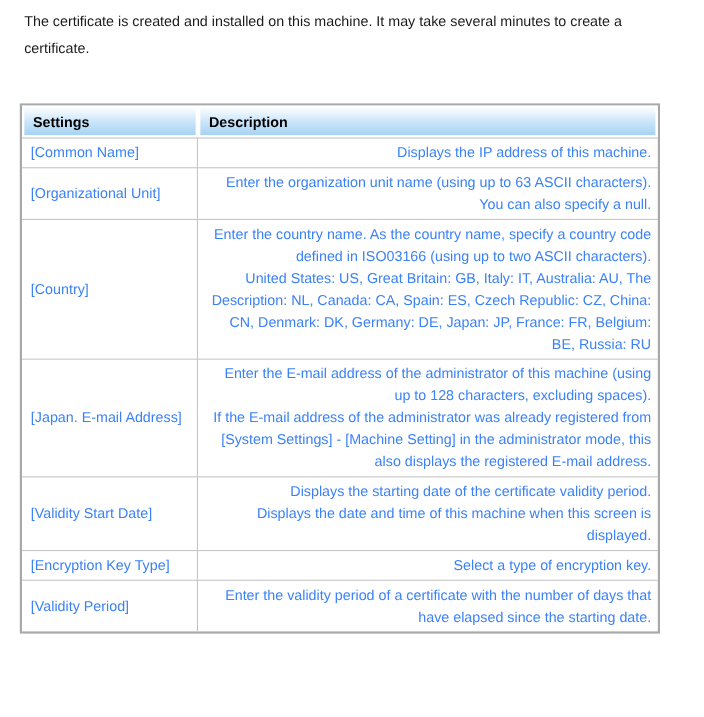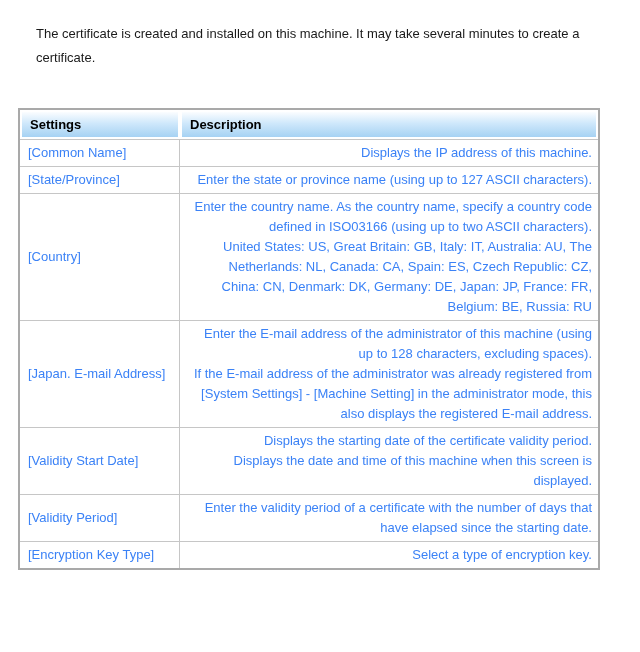"The certificate is created and" .intro { margin: 16px -> 2px }
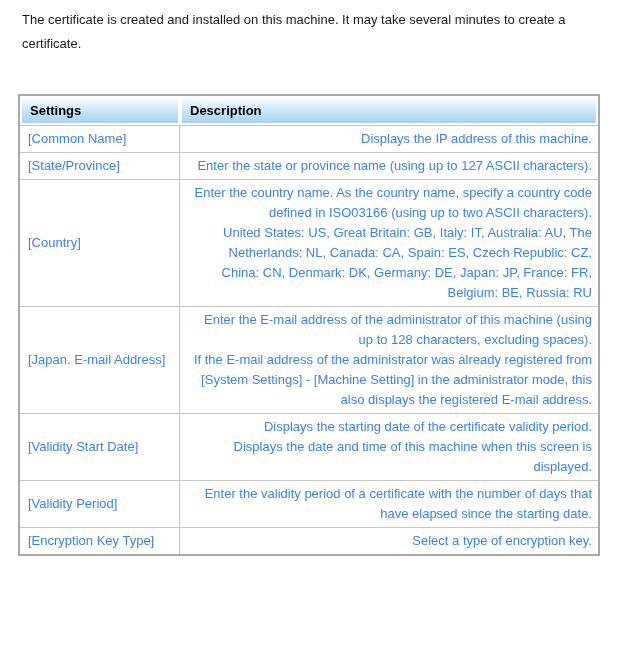"[Organizational Unit]" tr { html: none -> <tr> <td>[Organizational Unit]</td> <td> <div>Enter the organization unit name (using up to 63 ASCII characters).</div> <div>You can also specify a null.</div> </td> </tr> }
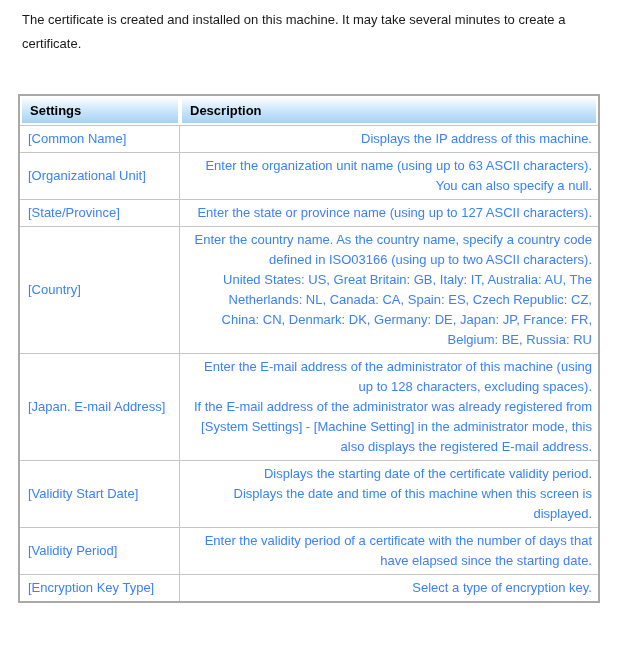"[State/Province]" tr { html: <tr> <td>[State/Province]</td> <td> <div>Enter the state or province name (using up to 127 ASCII characters).</div> </td> </tr> -> none }
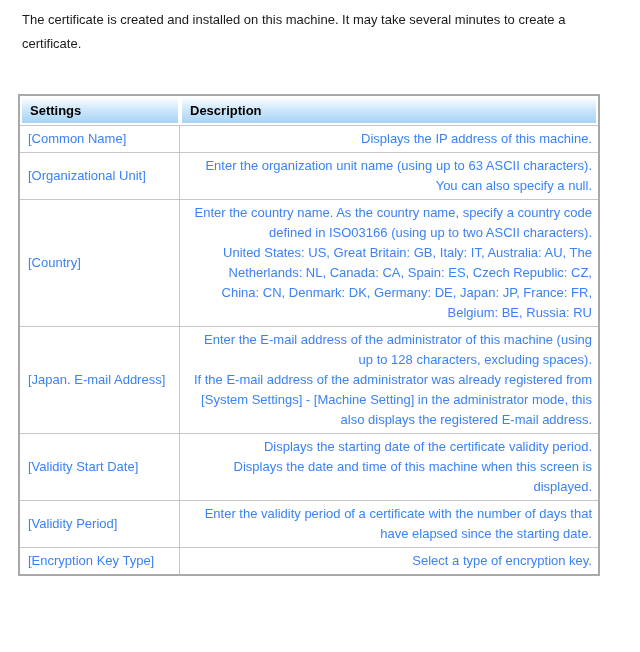"United States: US, Great Britain:" div.desc-line { text: Netherlands -> Description }
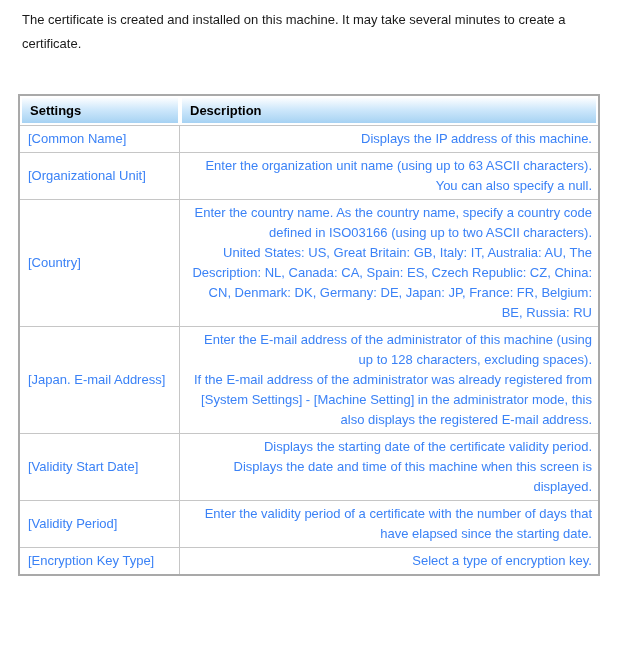"[Validity Period]" tr { order: before "[Encryption Key Type]" -> after "[Encryption Key Type]" }
